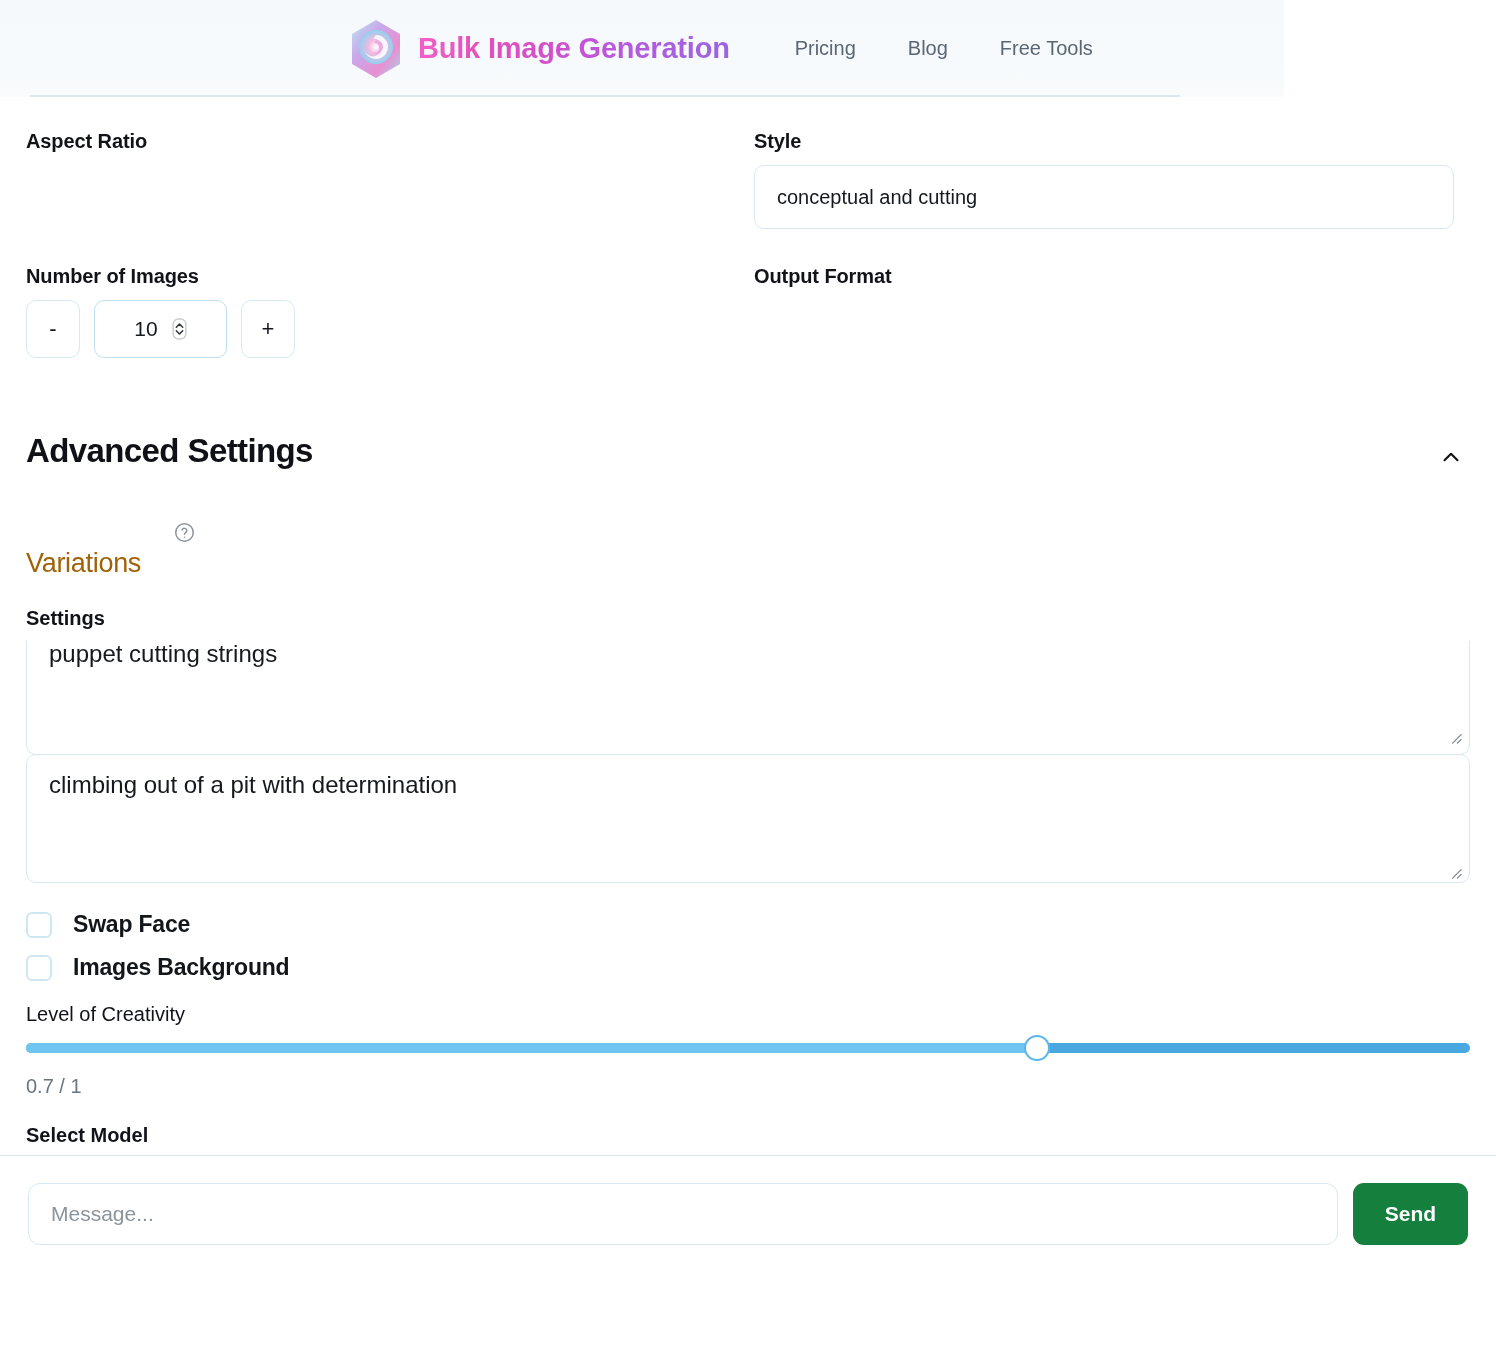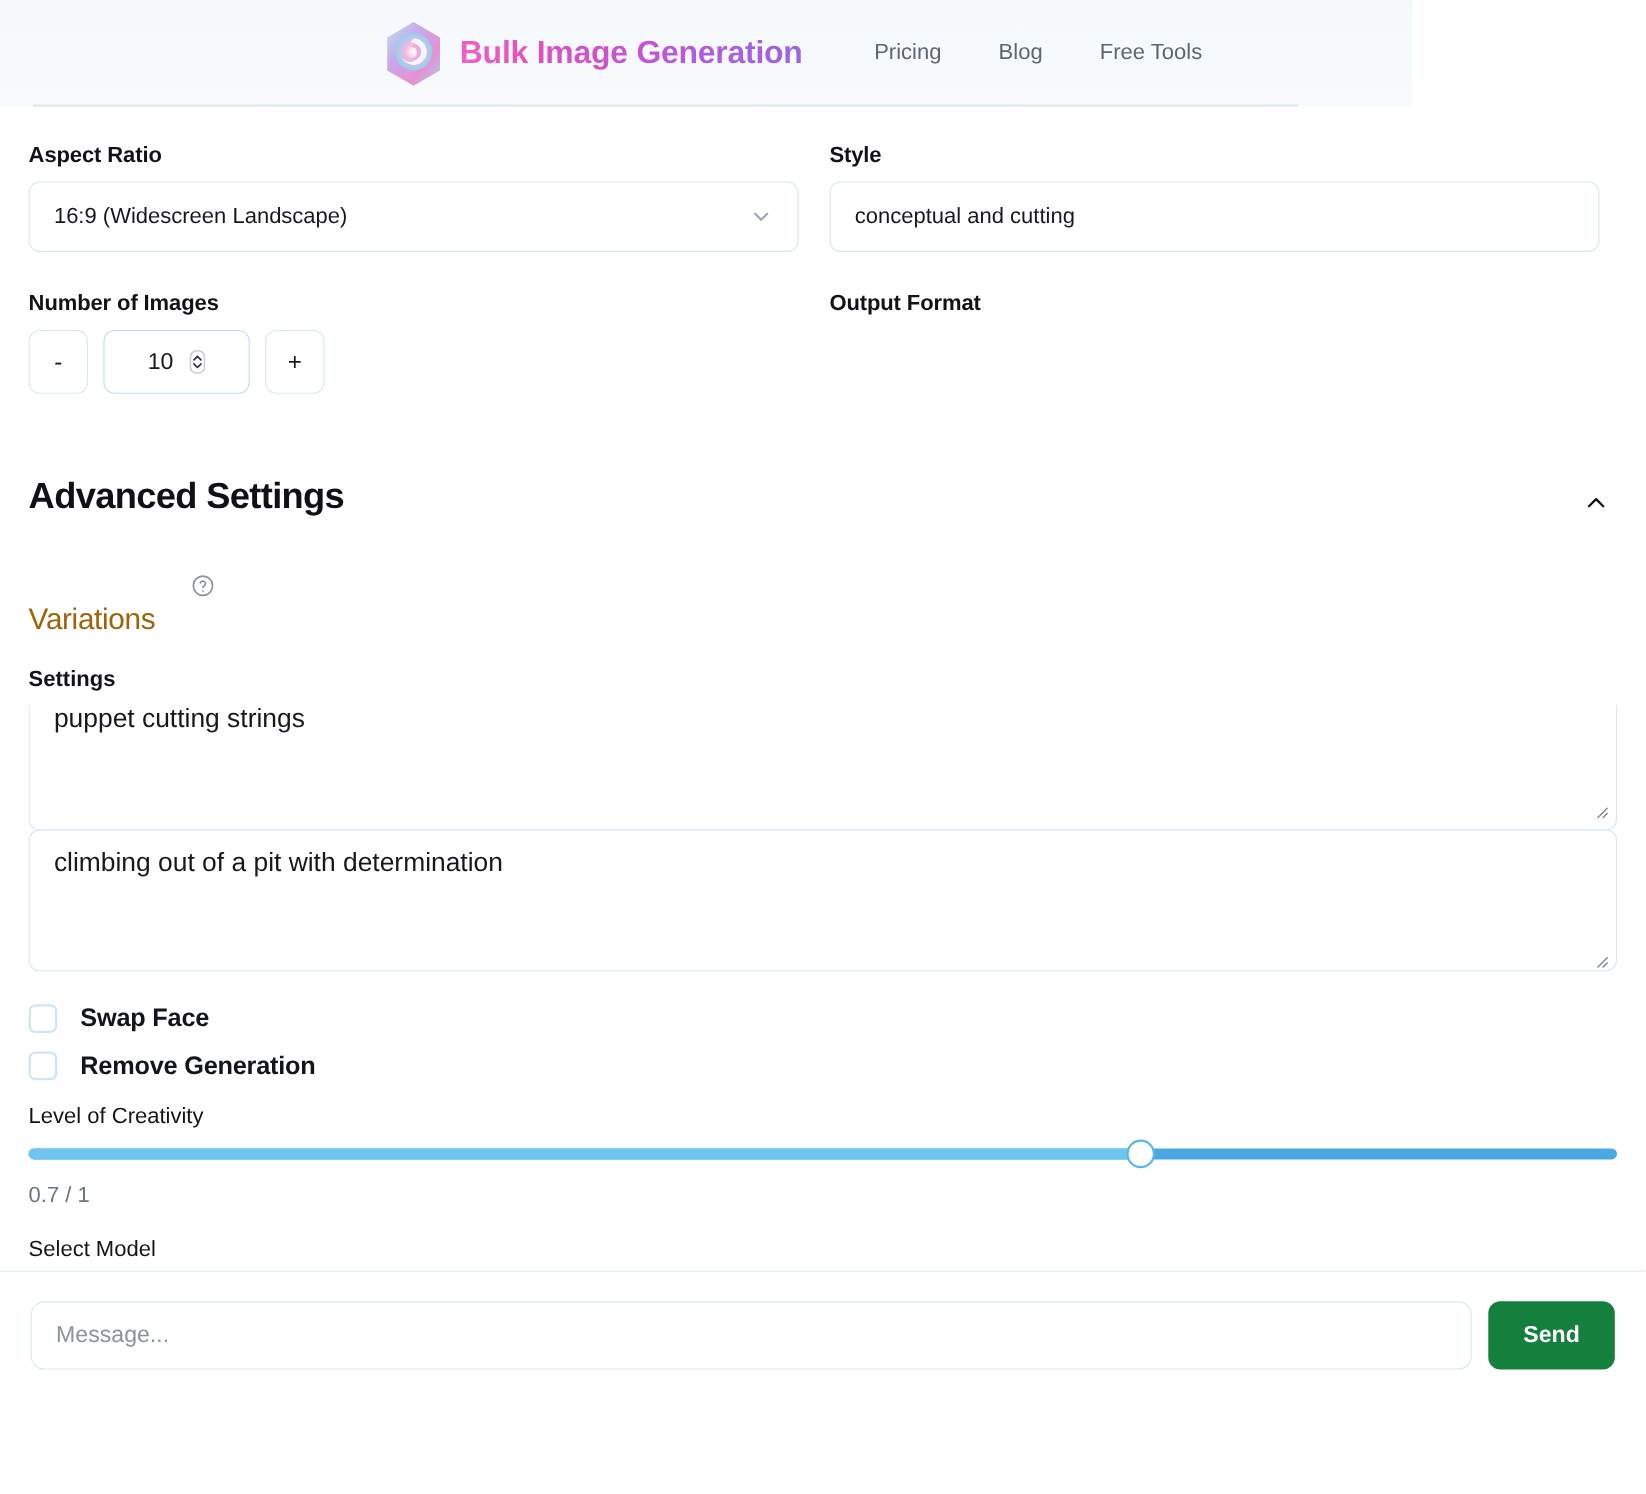"16:9 (Widescreen Landscape)" div.control { html: <div> <span>16:9 (Widescreen Landscape)</span> <span> <svg> <polyline></polyline> </svg> </span> </div> -> none }
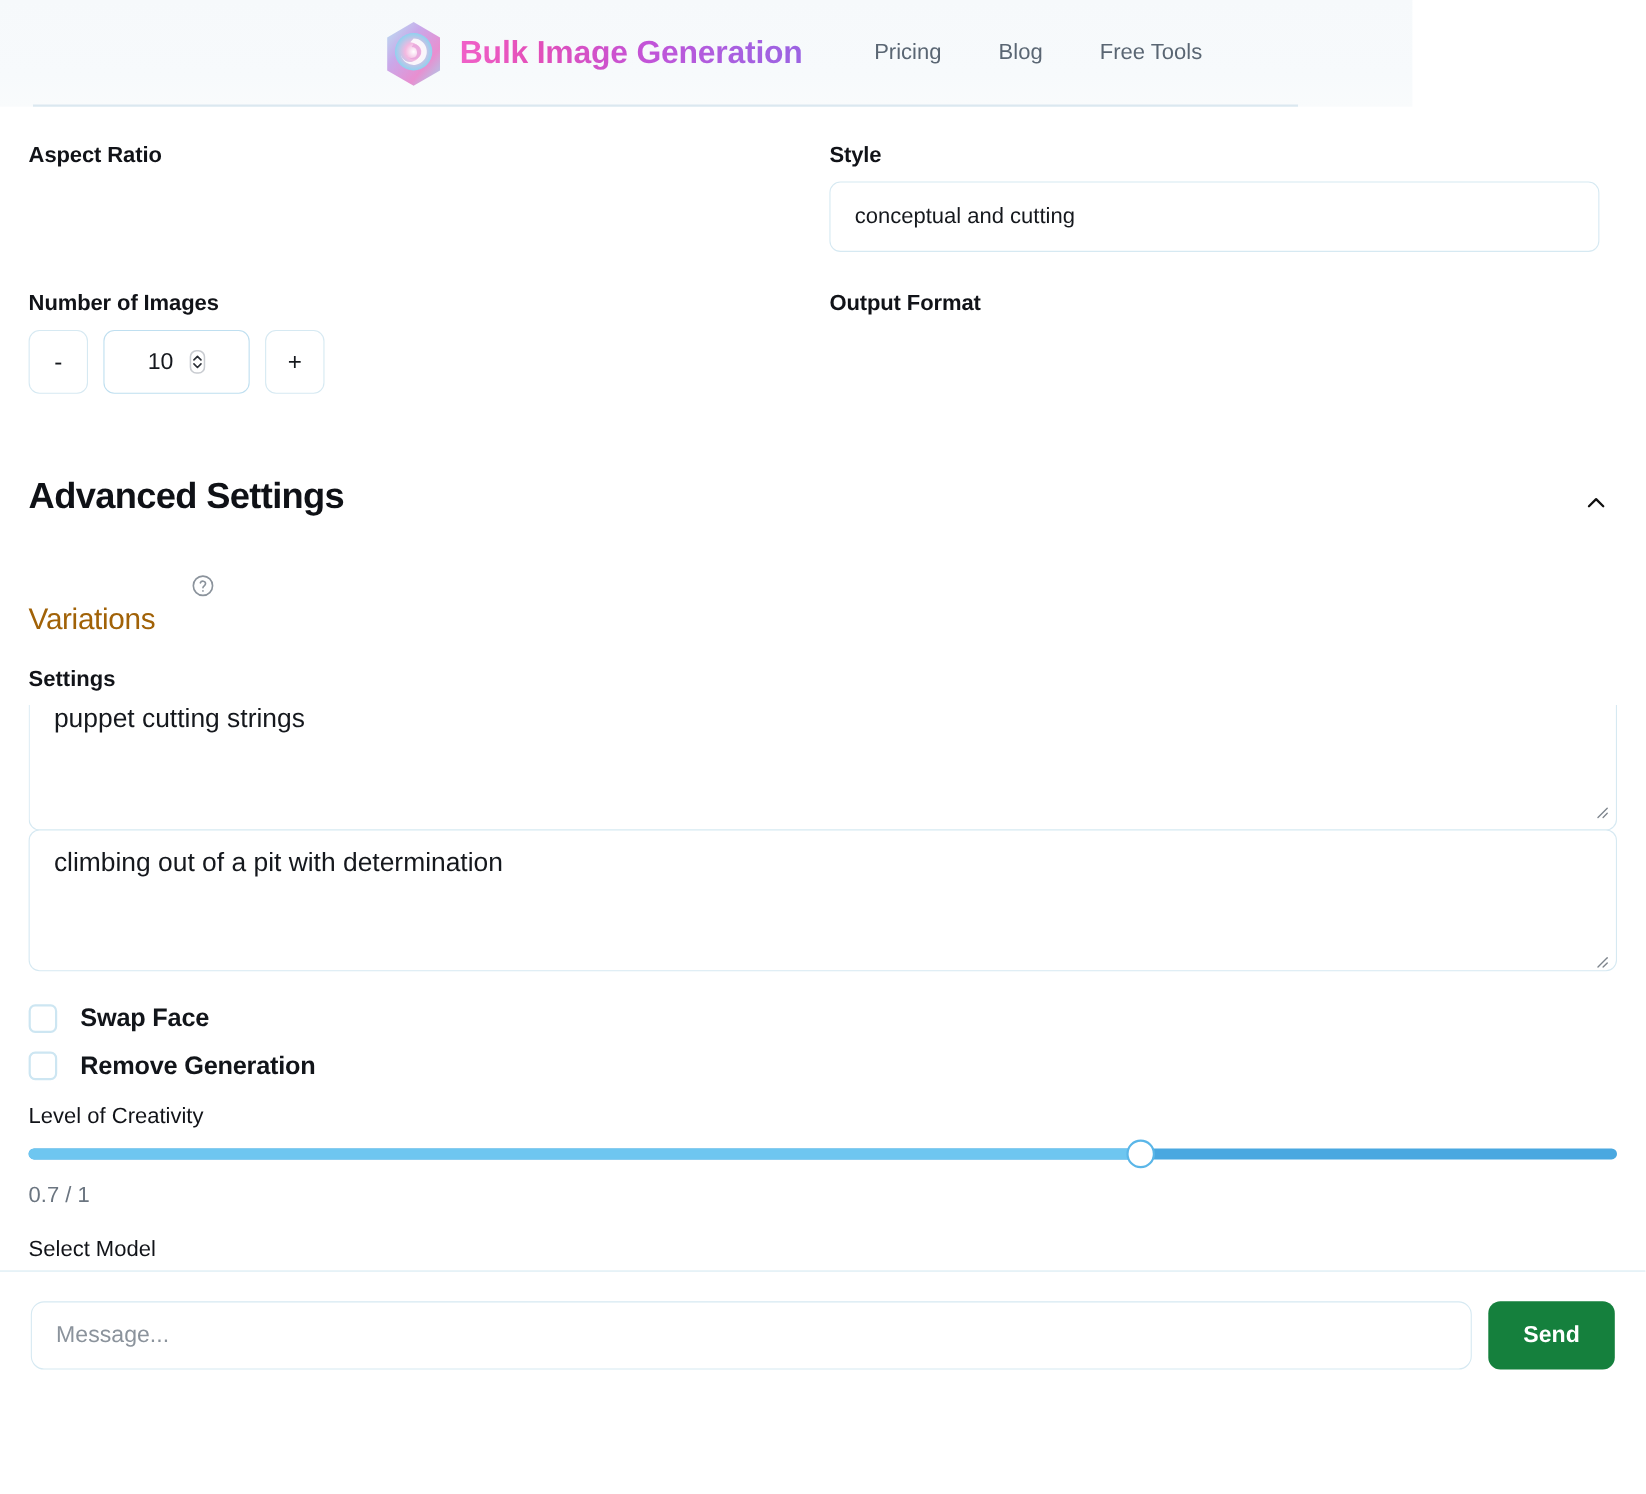"Remove Generation" span.check-label { text: Remove Generation -> Images Background }
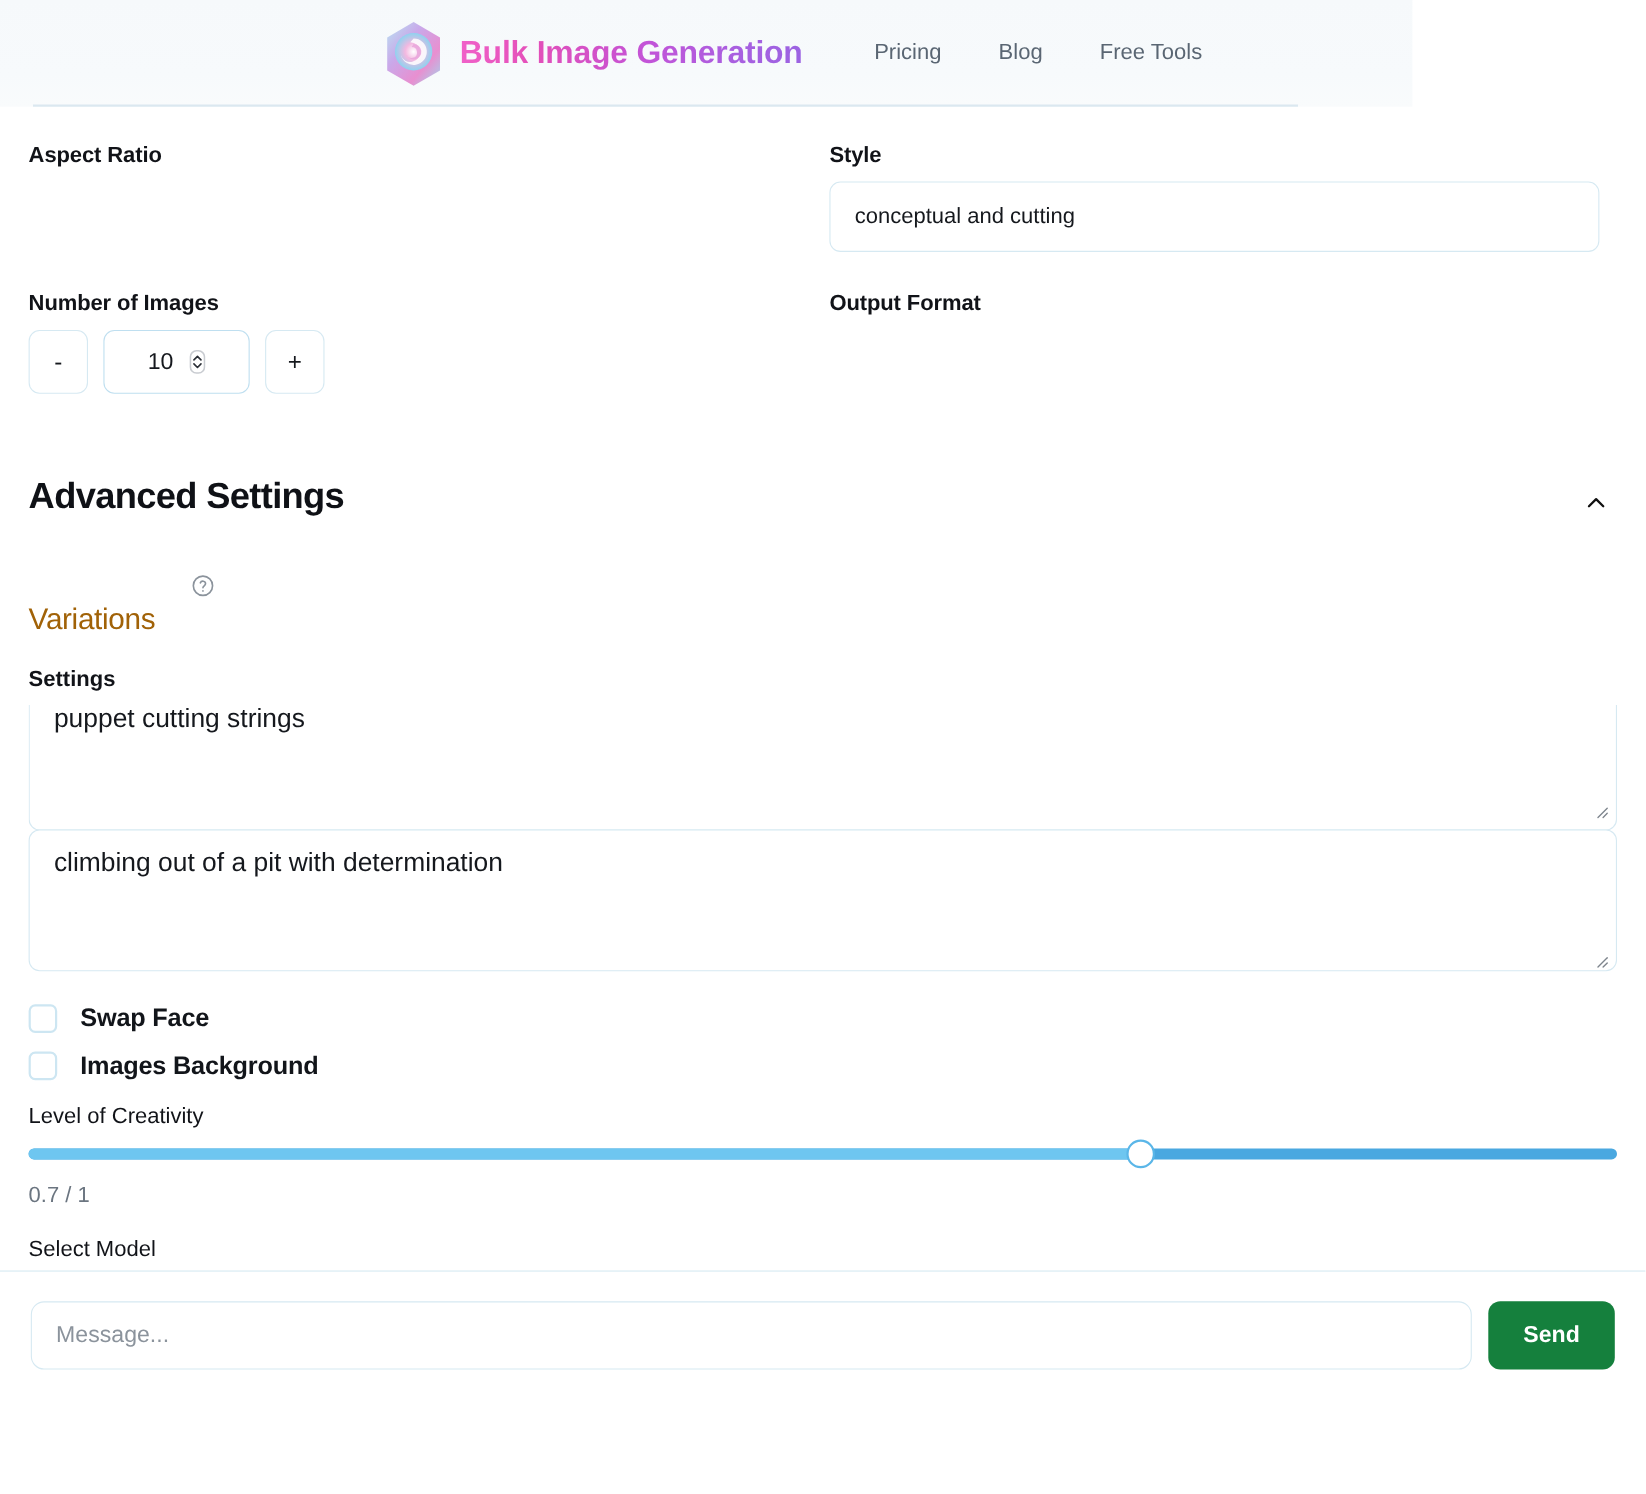"Select Model" .select-model { font-weight: 400 -> 700 }
